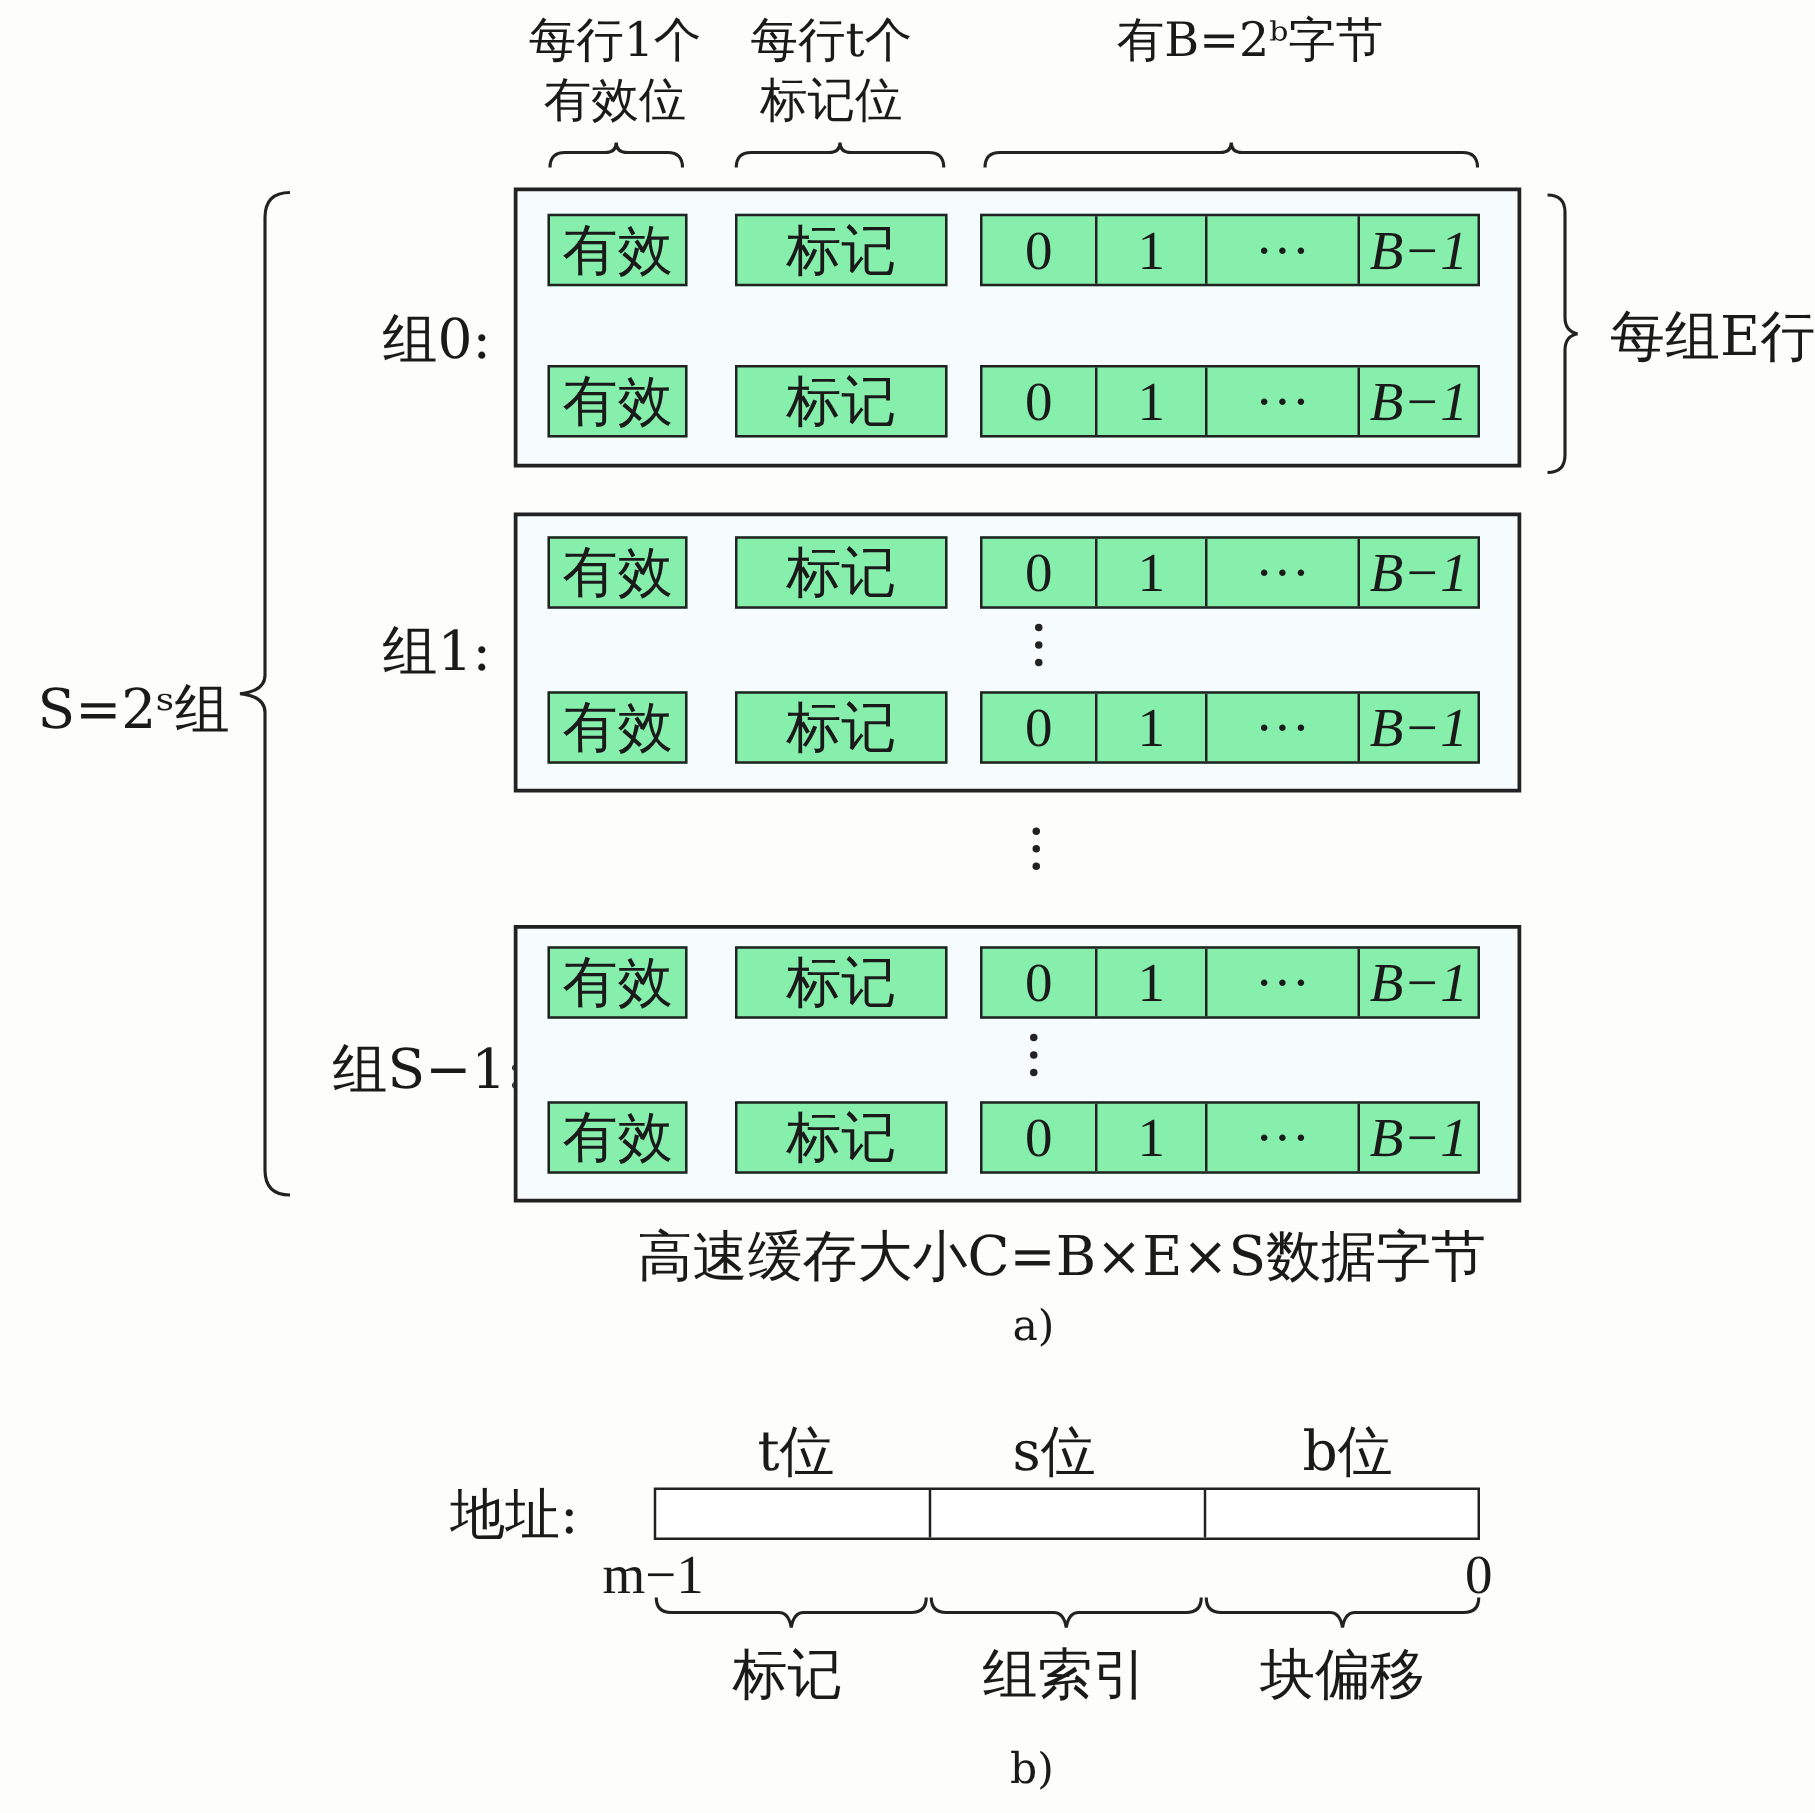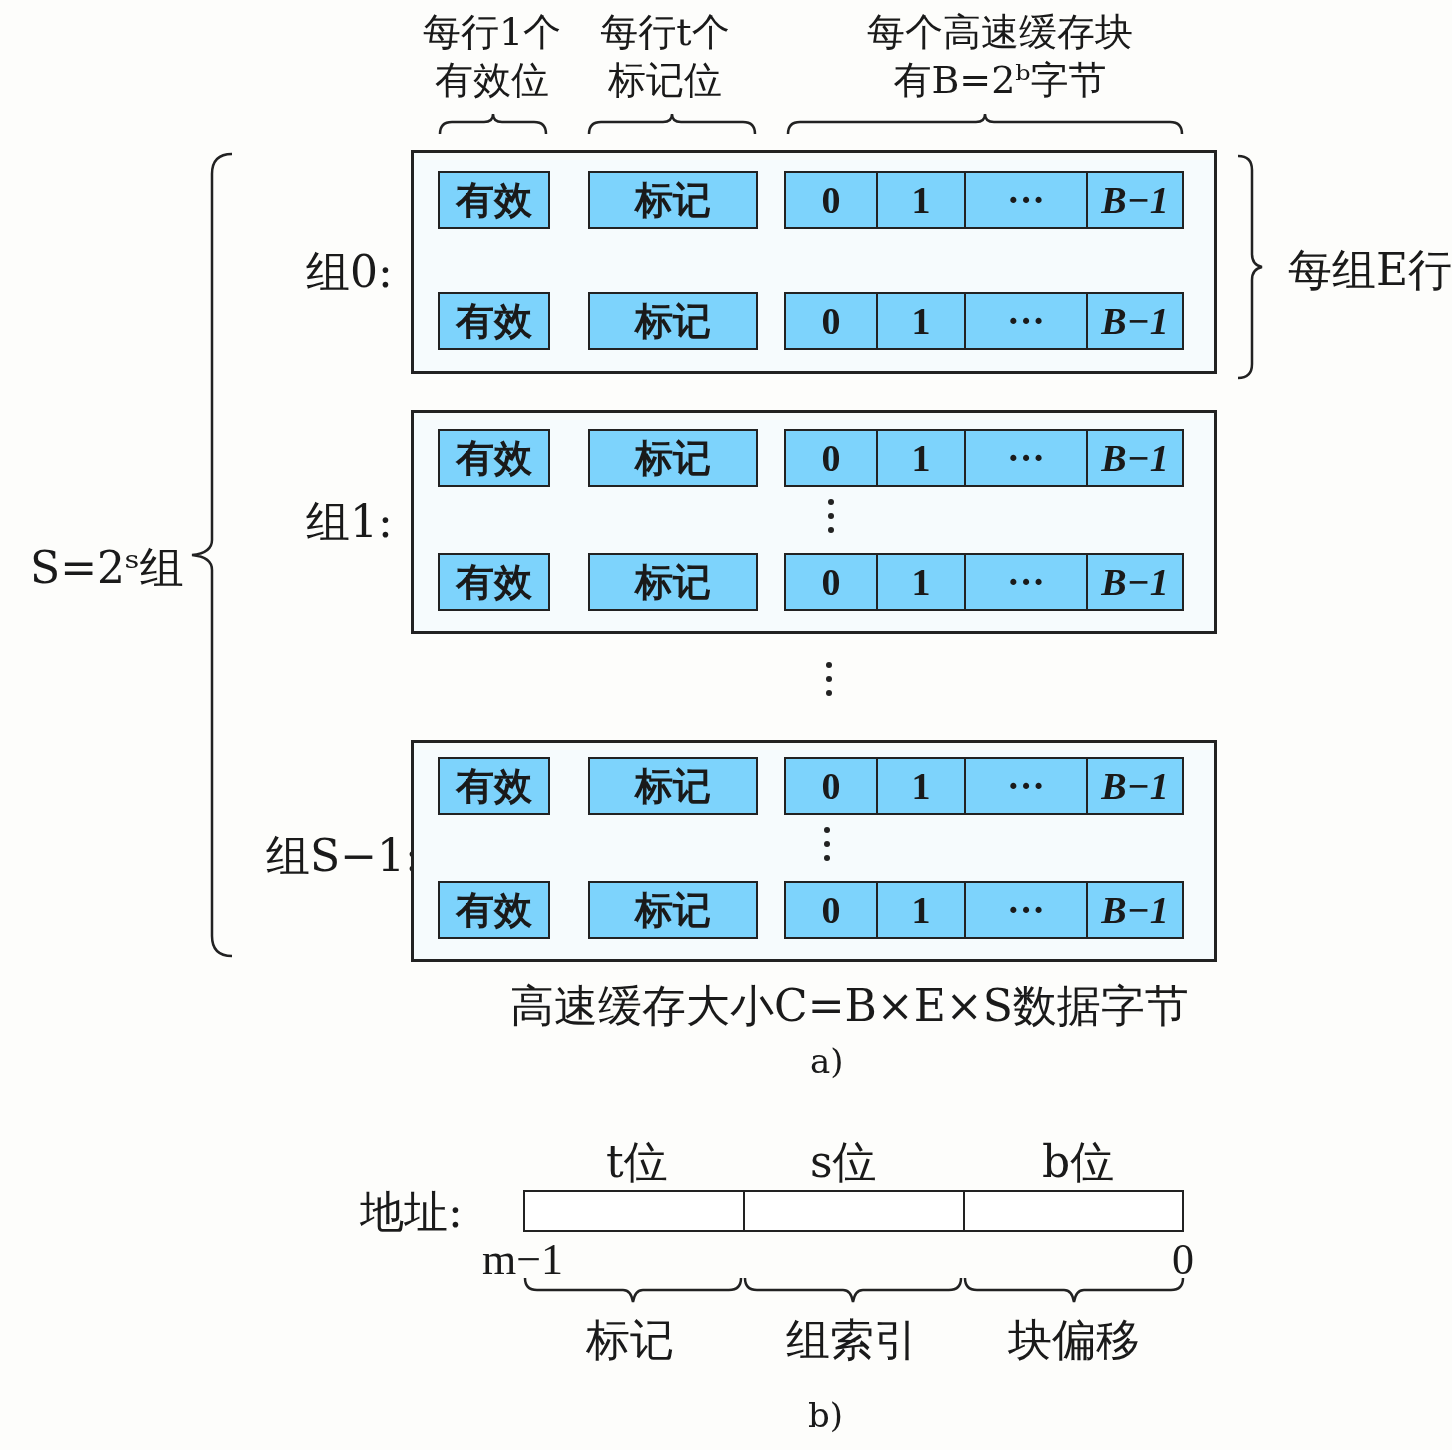"每个高速缓存块" div { html: <div>每个高速缓存块</div> -> none }
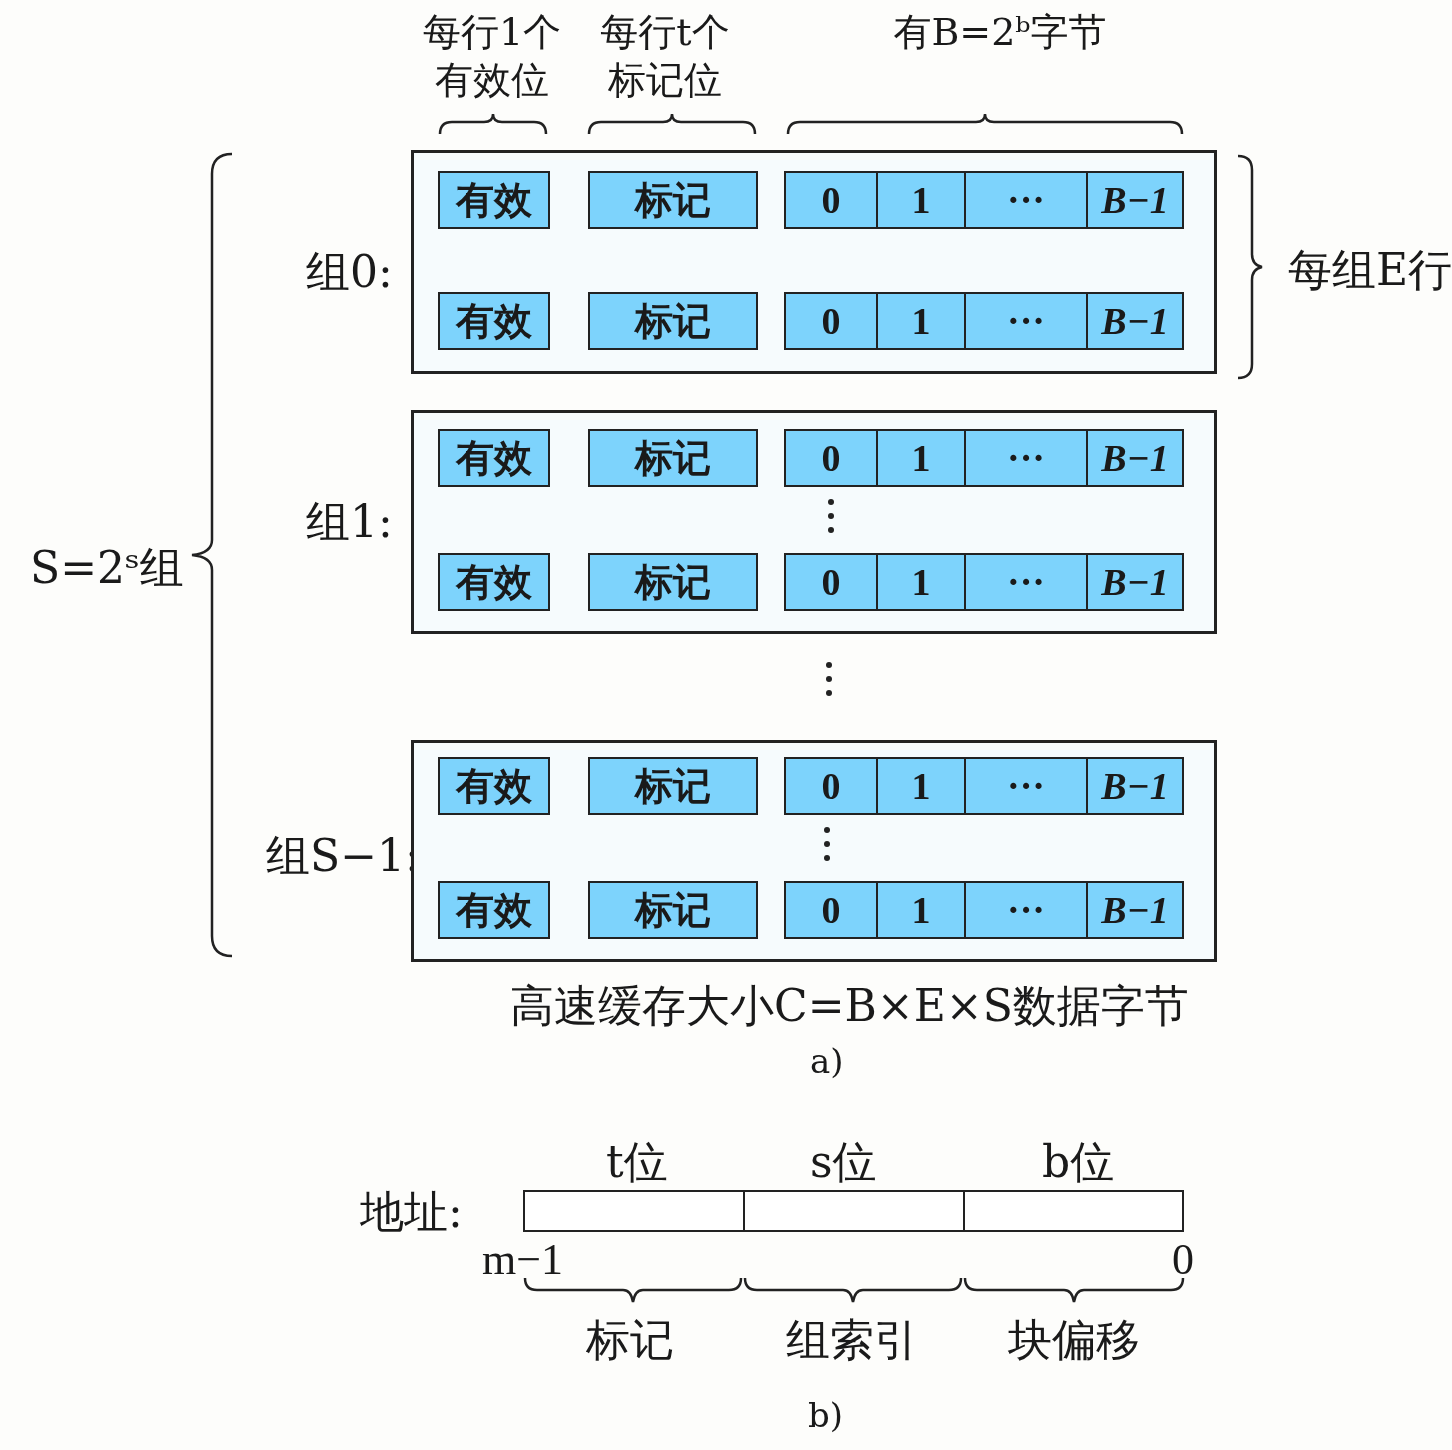"有效" .cell { background: #7dd3fc -> #86efac; font-size: 38px -> 44px; font-weight: bold -> none }
